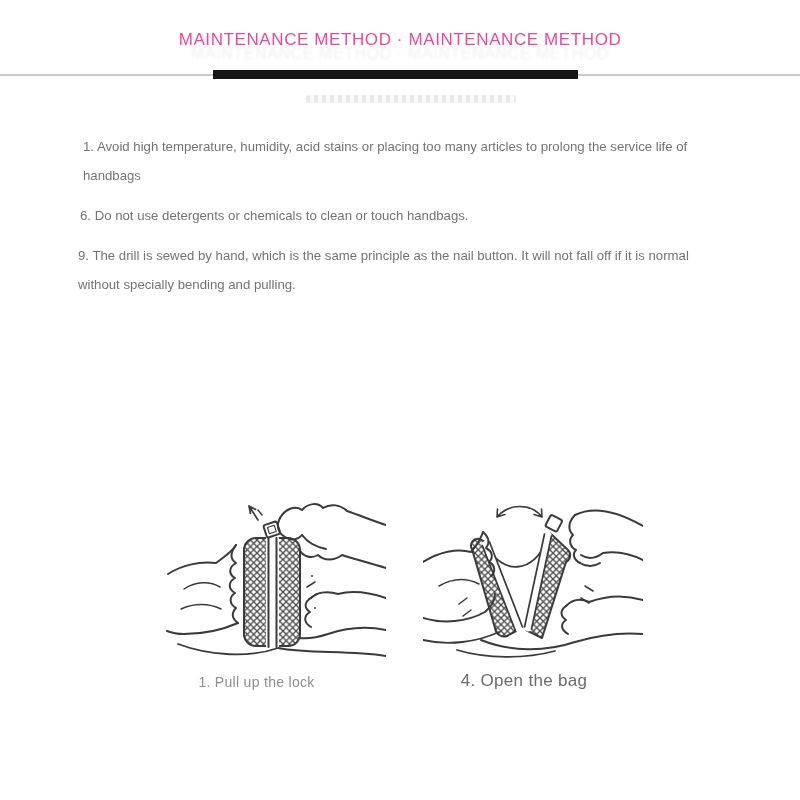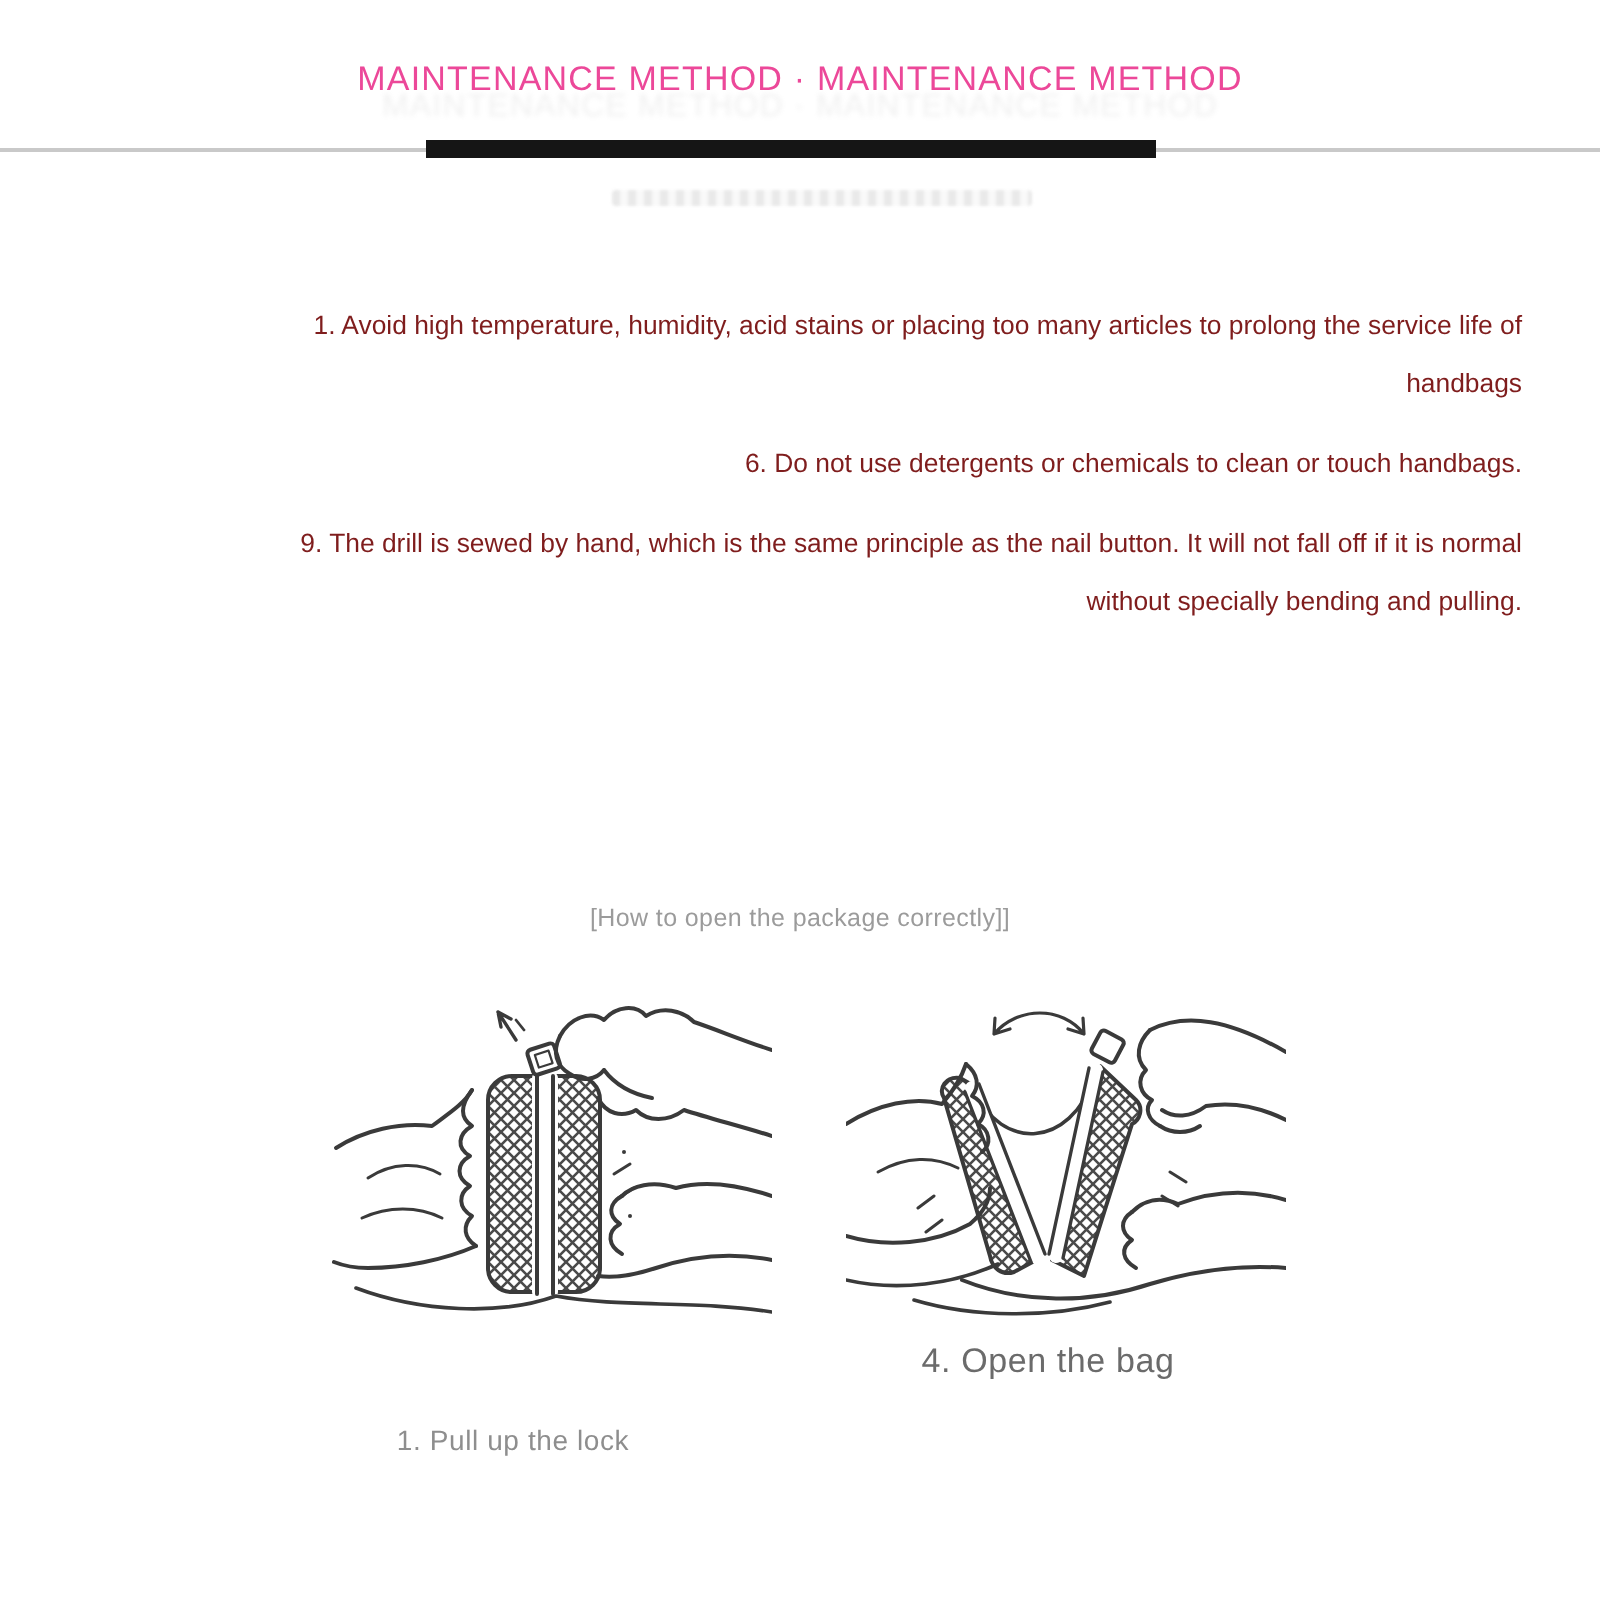"1. Avoid high temperature, humidity," .care-list { color: #7f1d1d -> #737373; margin: 16px -> 0; text-align: right -> none }
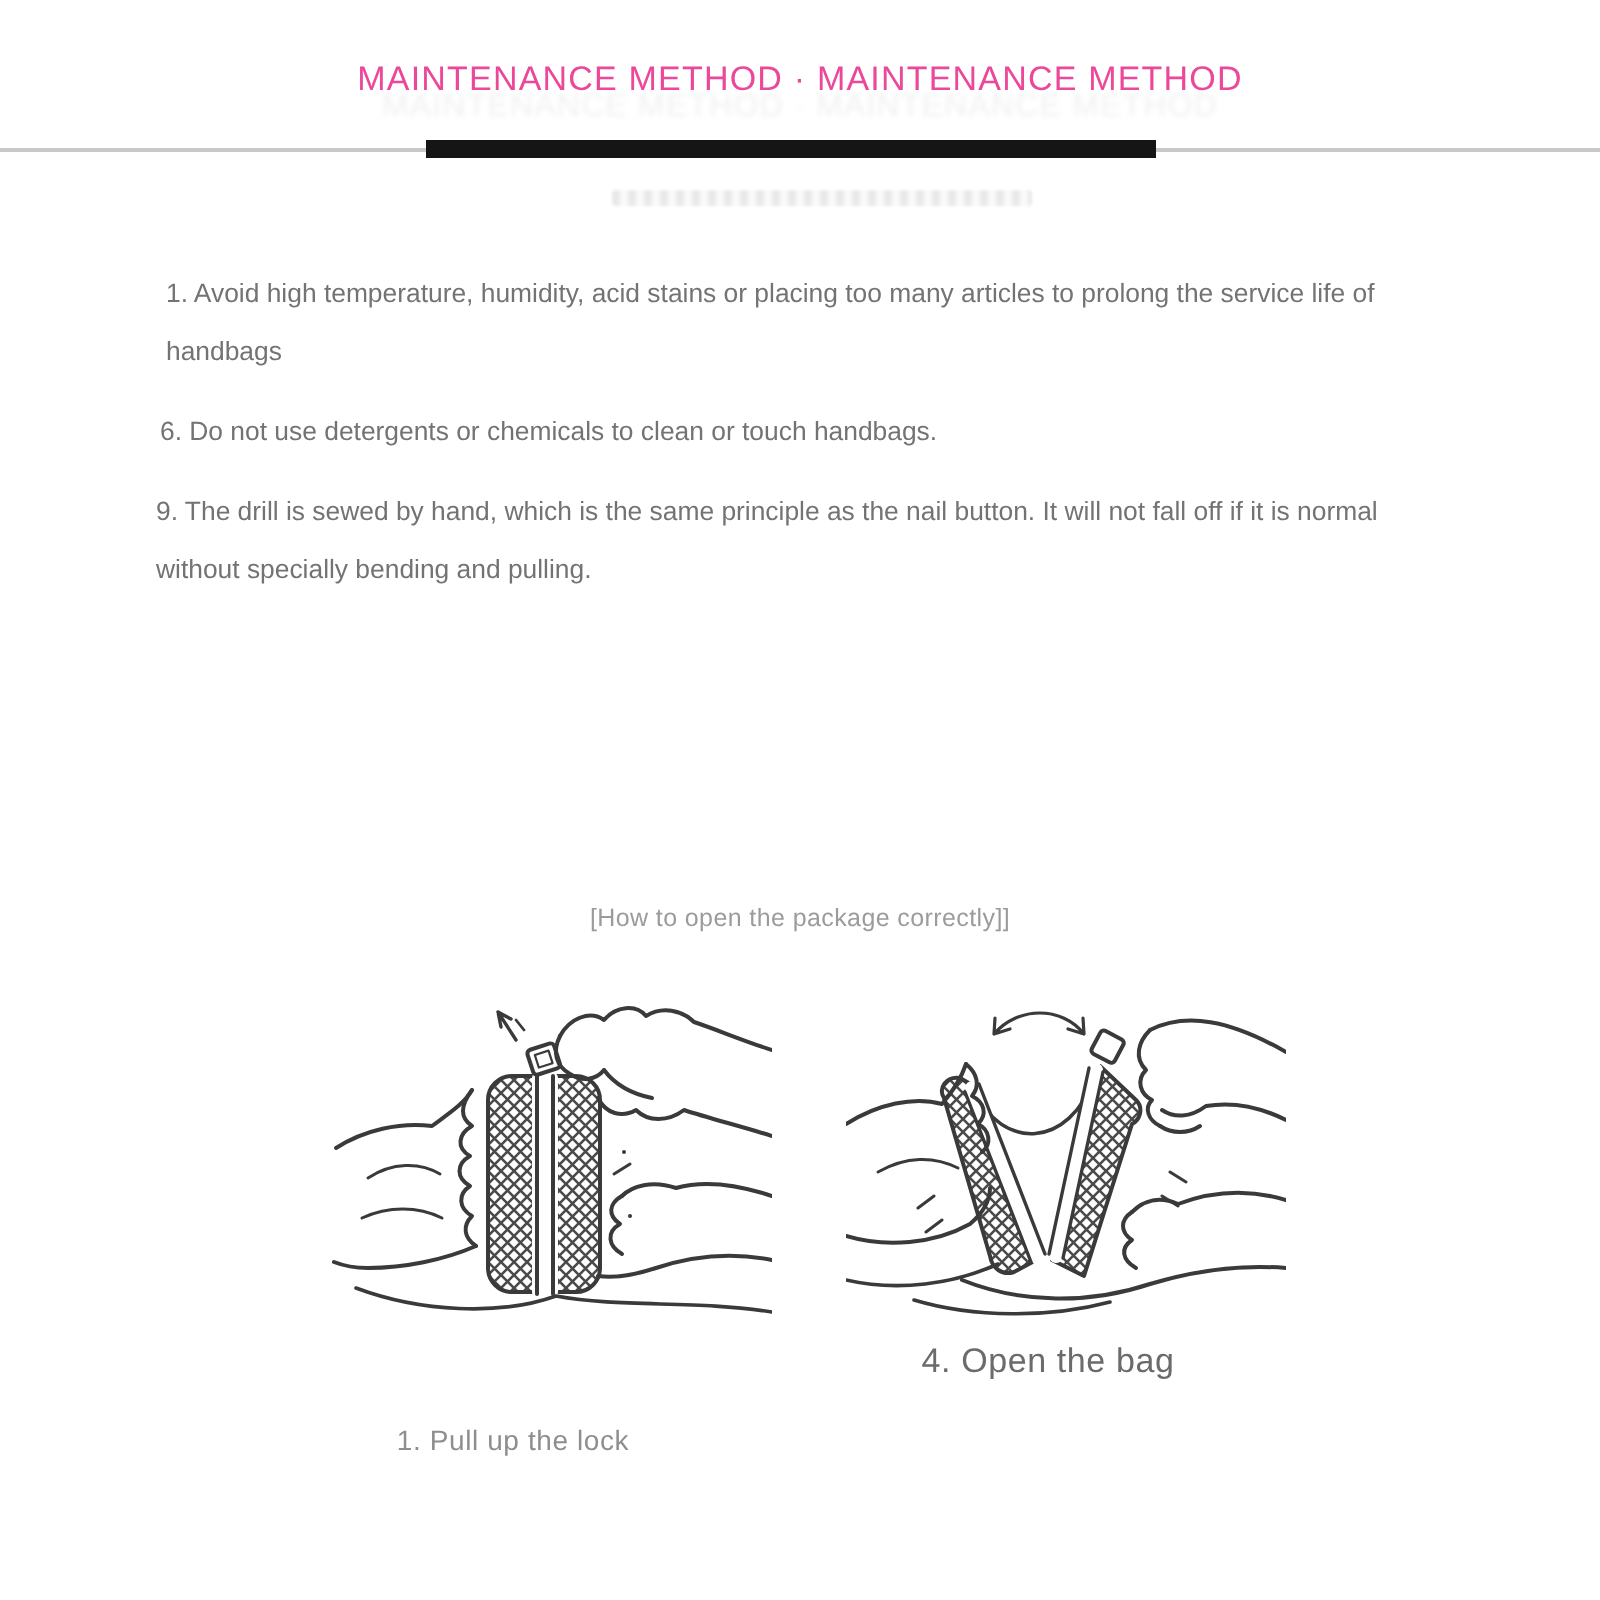"[How to open the package" div.guide-heading { html: <div>[How to open the package correctly]]</div> -> none }
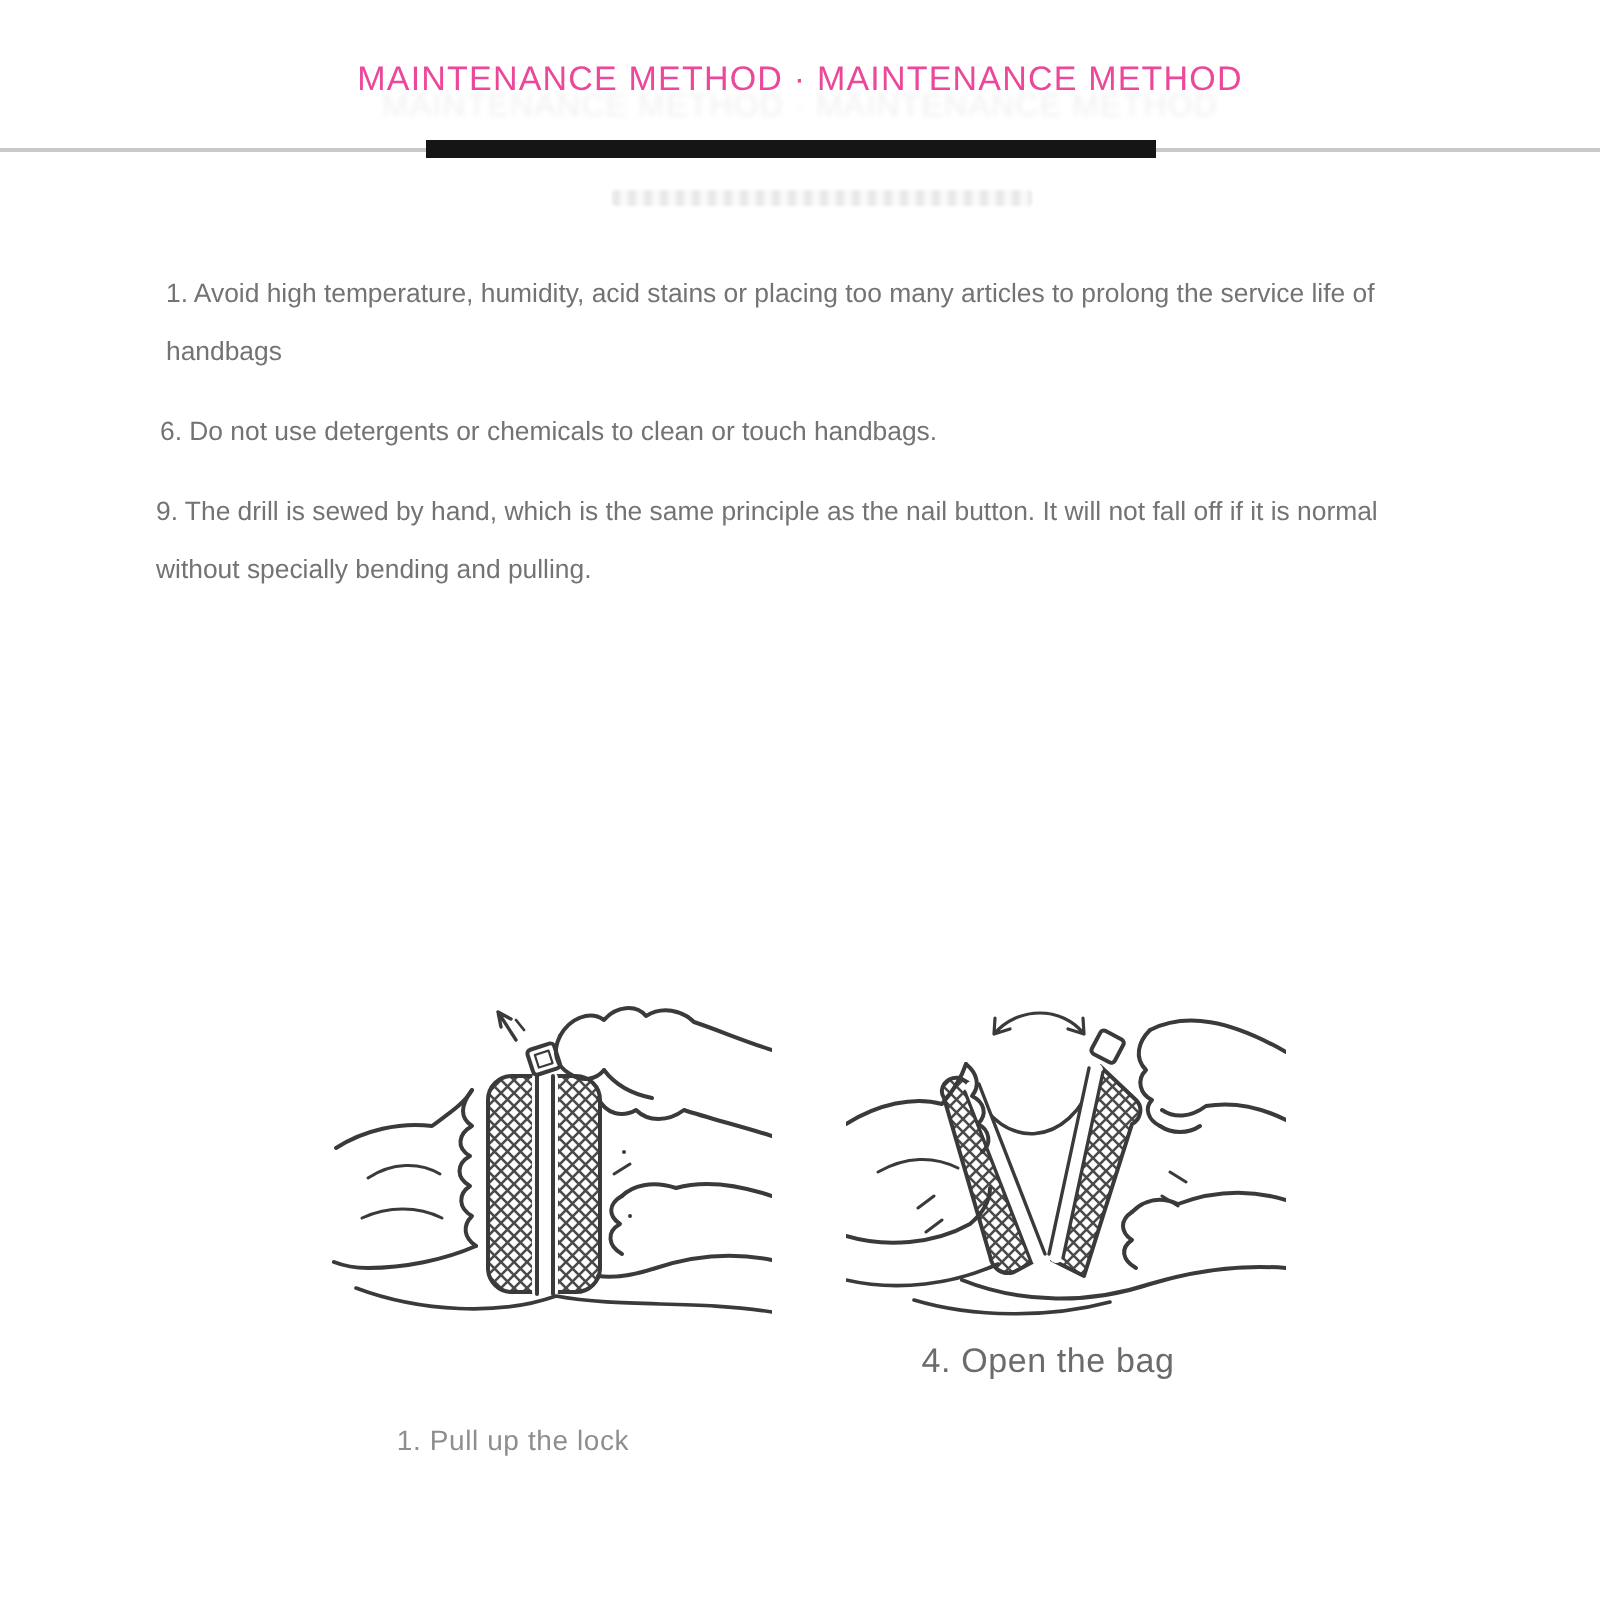"1. Pull up the lock" .cap-left { top: 712px -> 674px }
